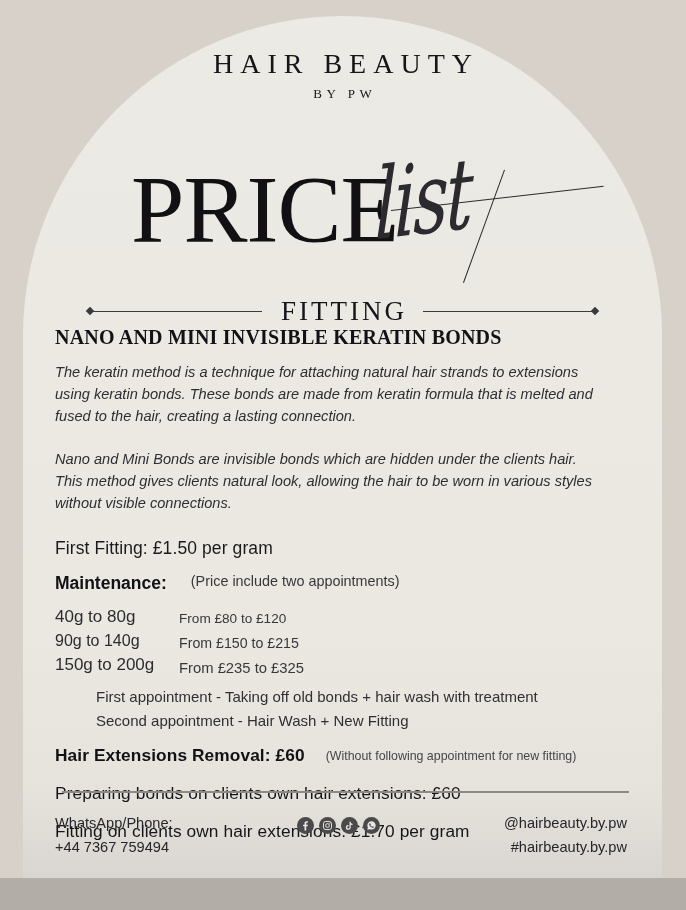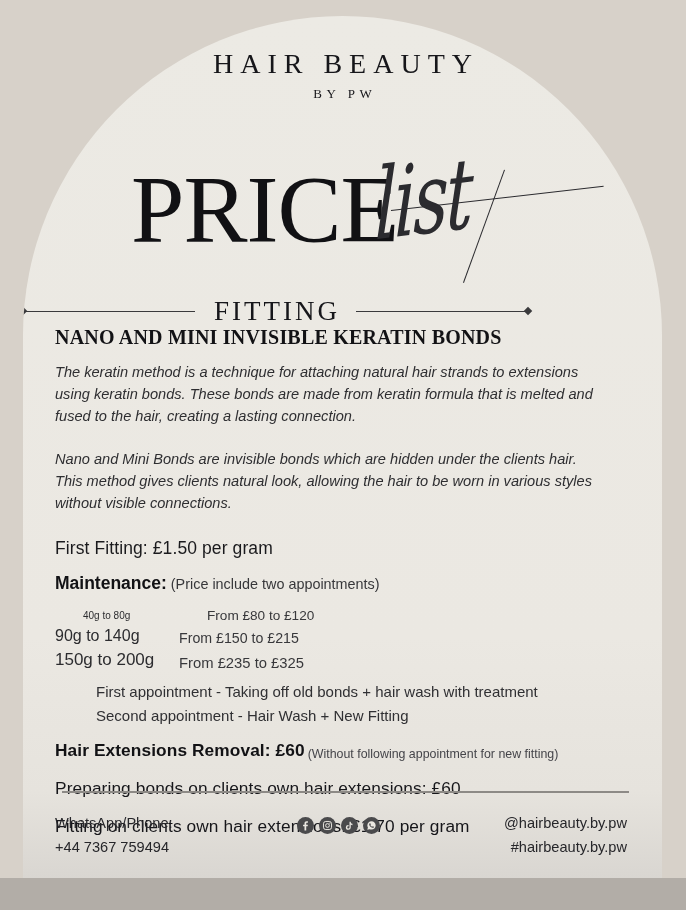"FITTING" .fitting-row { justify-content: flex-start -> center }
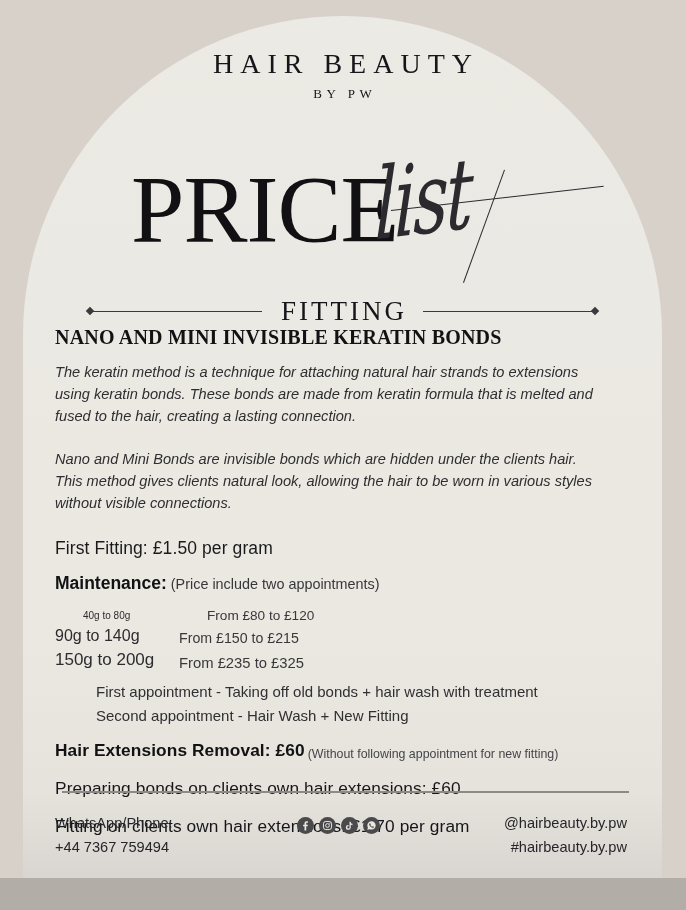"Maintenance:" .maint-row { align-items: center -> flex-start; gap: 4px -> 24px }
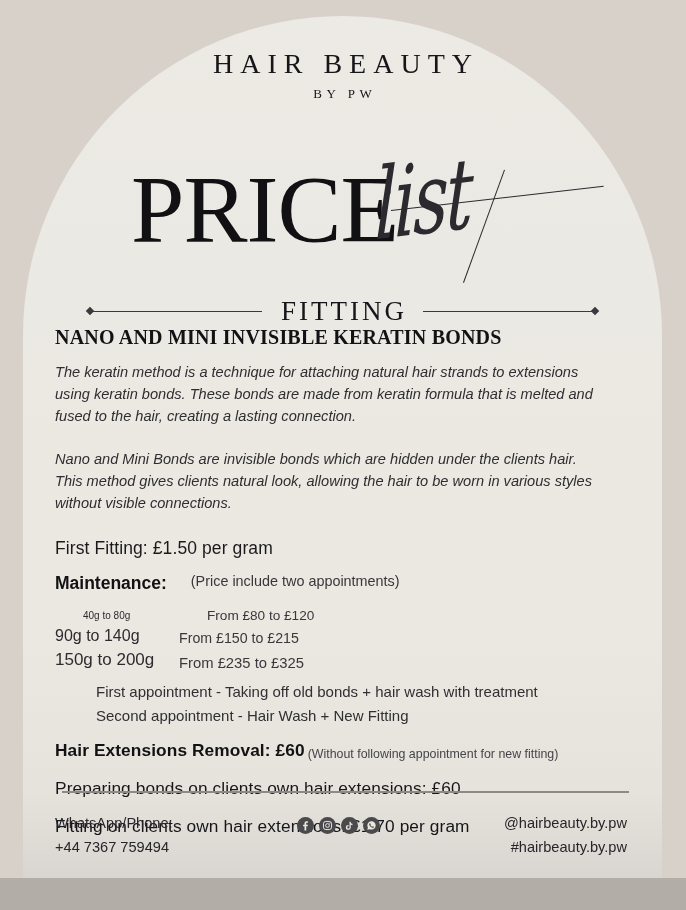"40g to 80g" .tier-row.r1 .tier-weight { font-size: 10px -> 17px; margin-left: 28px -> none }
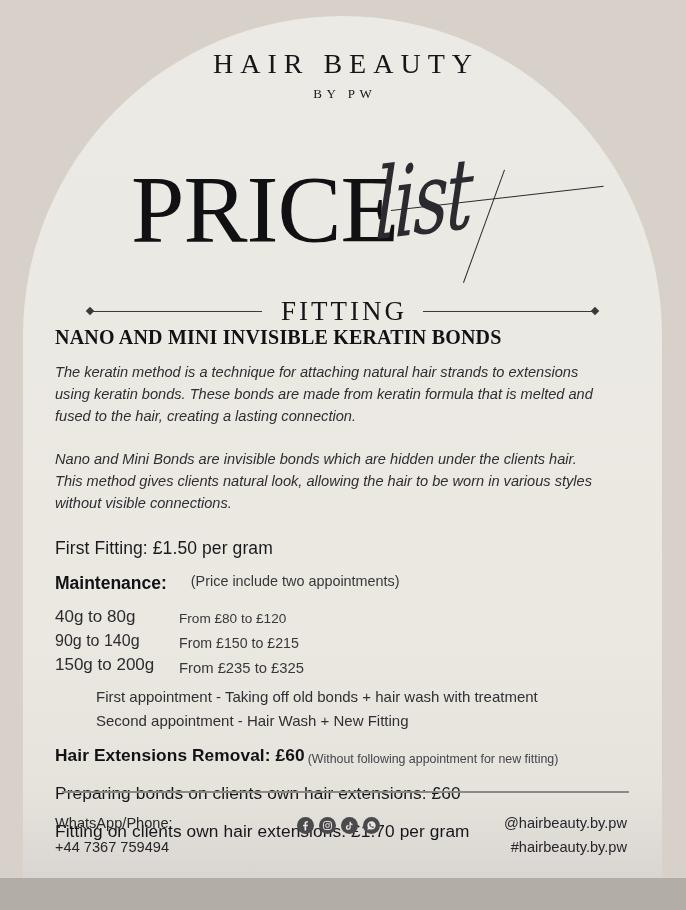"Hair Extensions Removal: £60" .offer-line { align-items: flex-end -> center; gap: 3px -> 21px }
